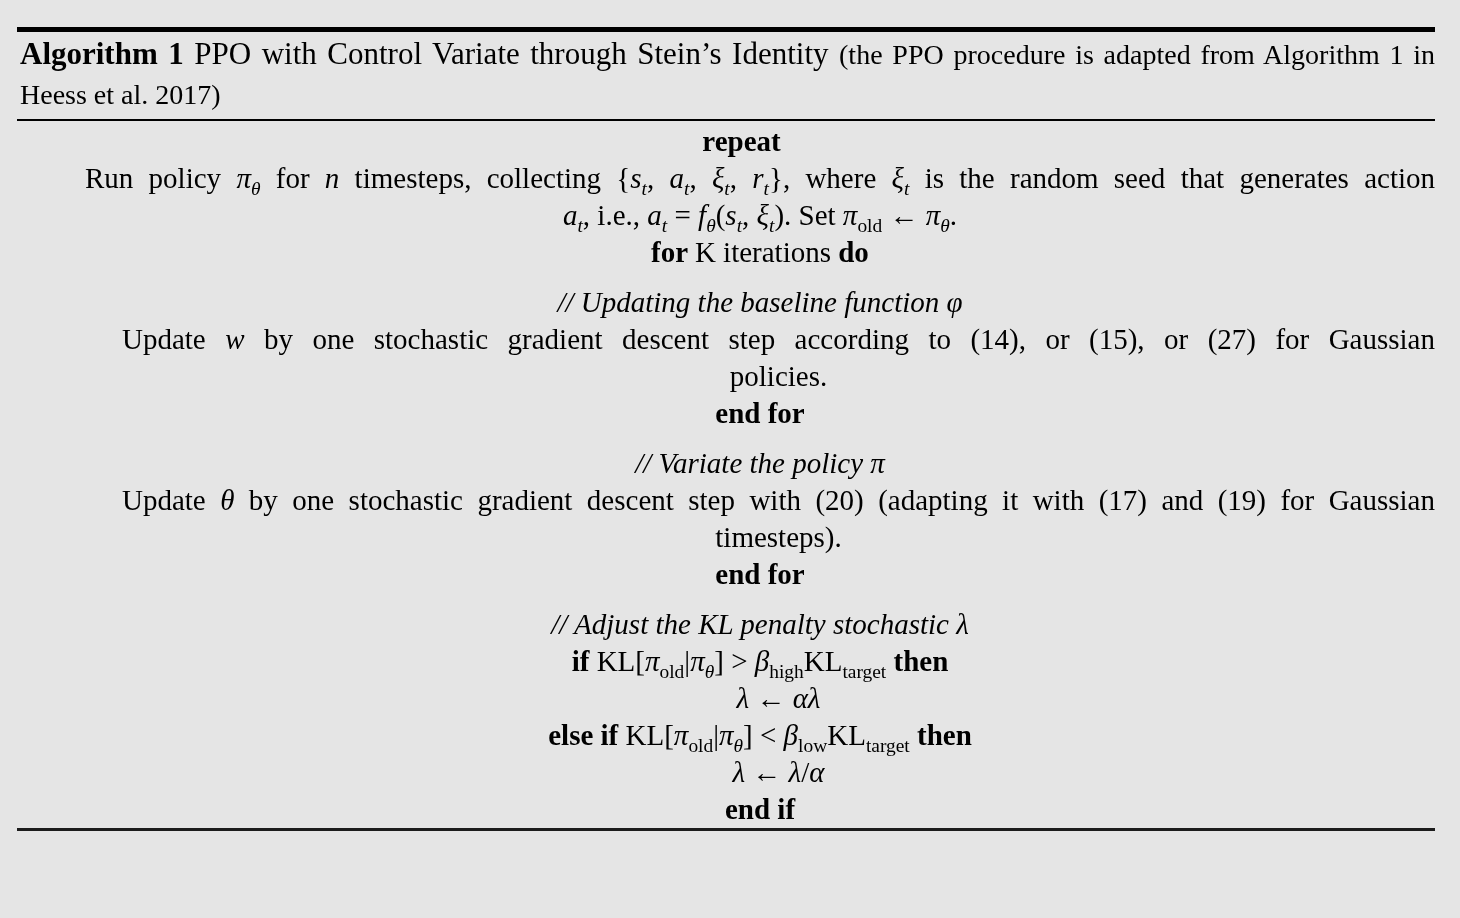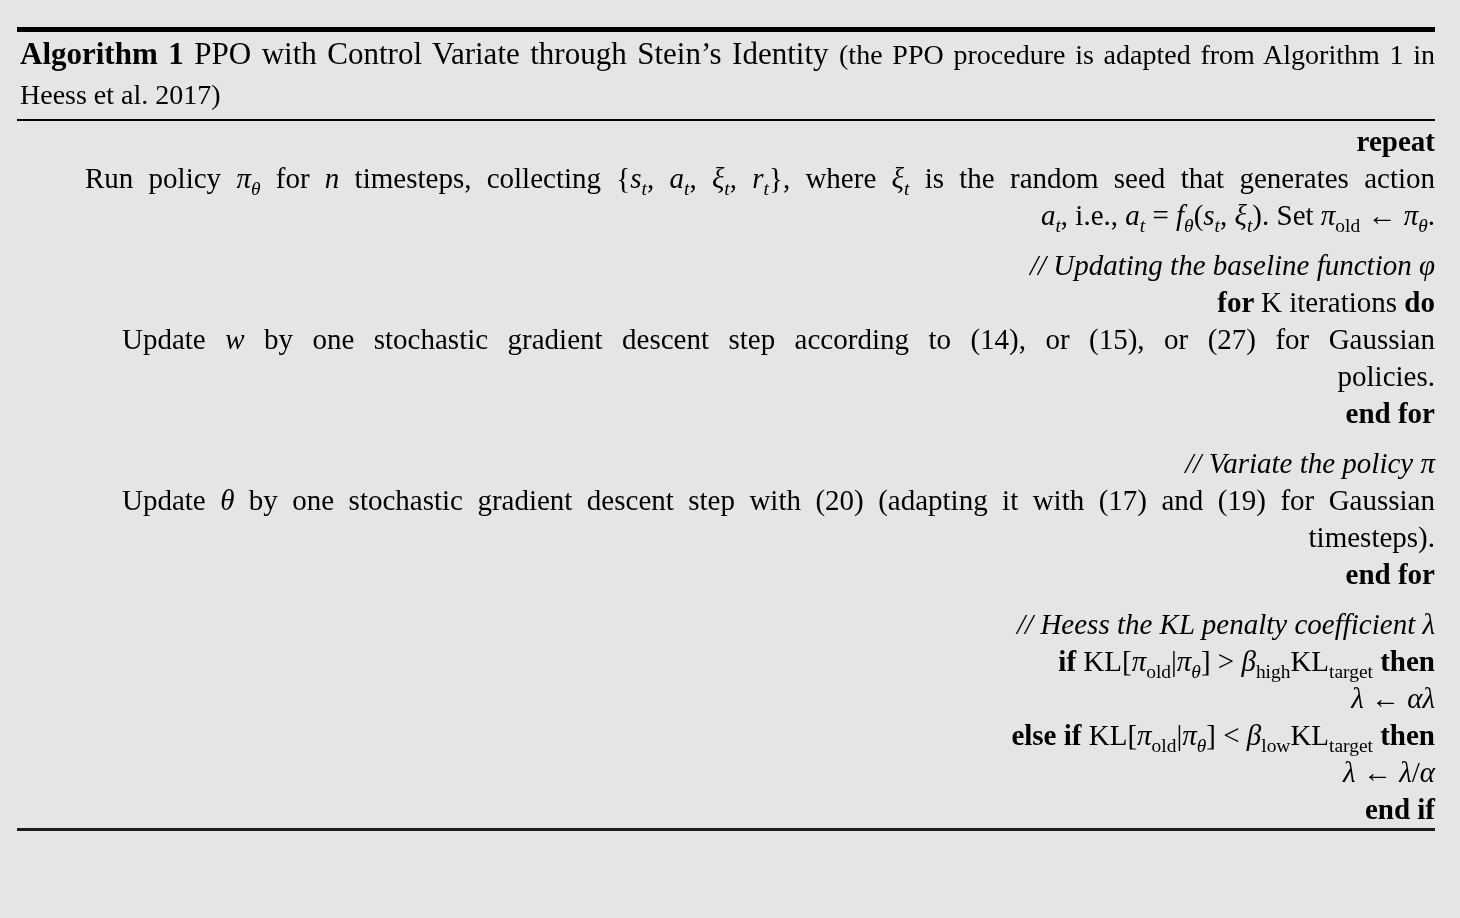"repeat" .line { text-align: right -> center }
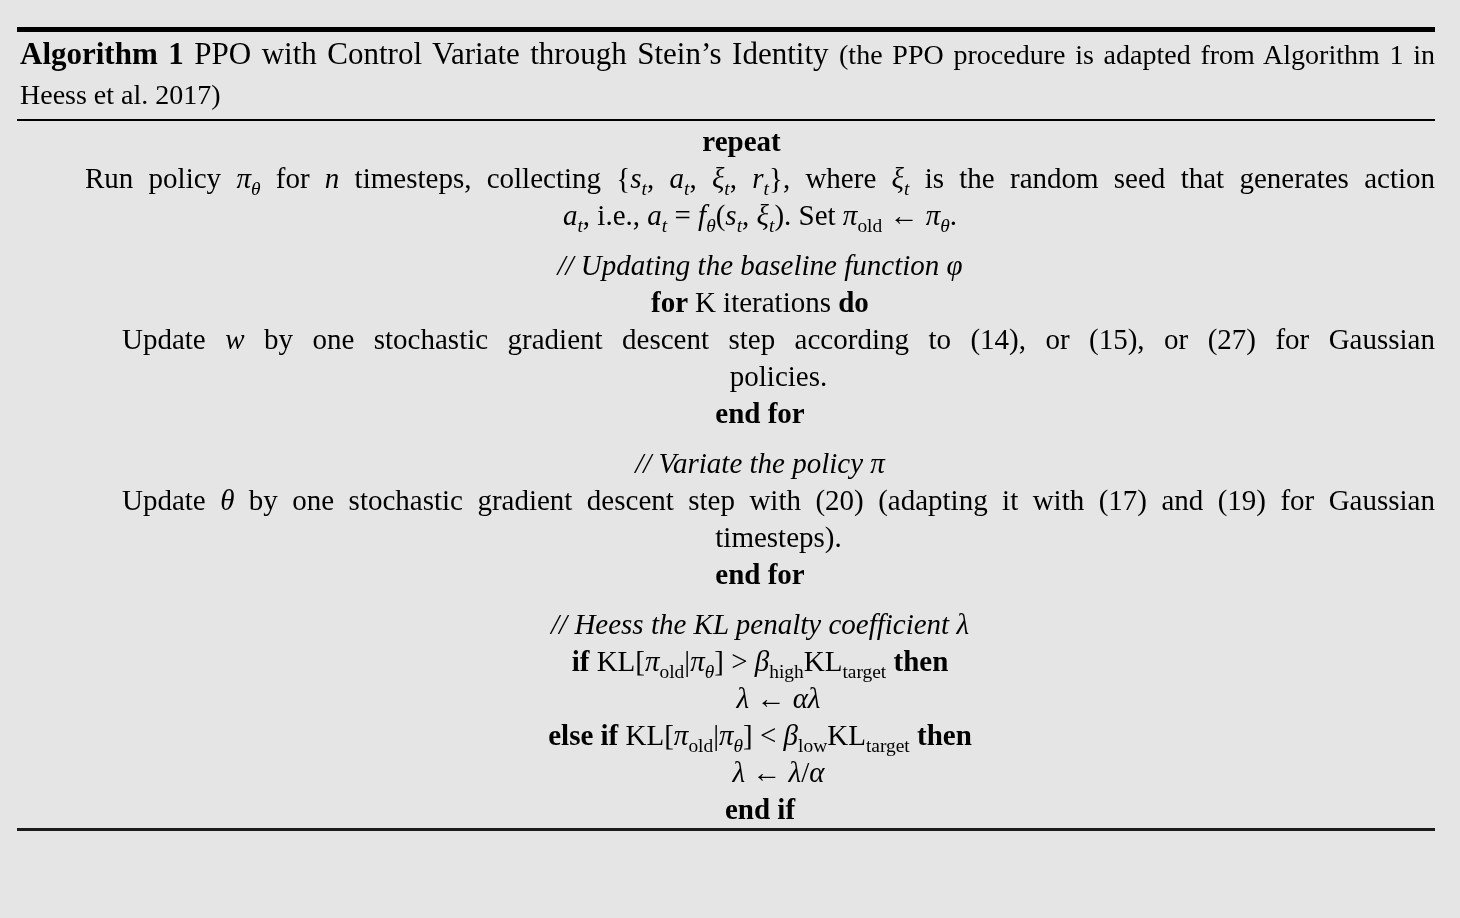"// Updating the baseline function" div.line { order: before "for K iterations do" -> after "for K iterations do" }
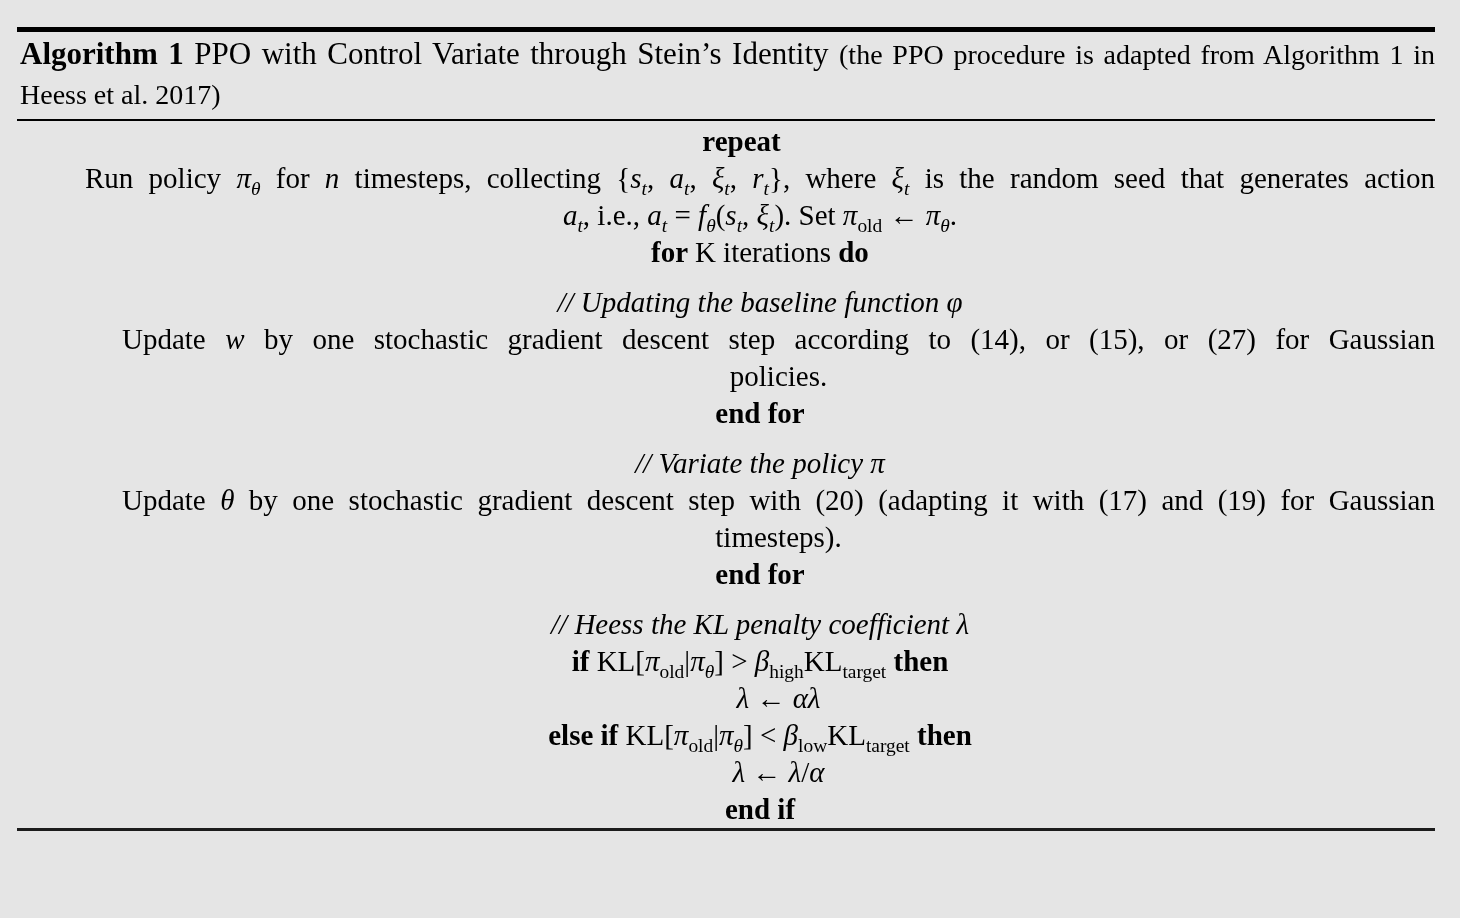"// Heess the KL penalty" span.seg { text: Heess the KL penalty coefficient -> Adjust the KL penalty stochastic }
